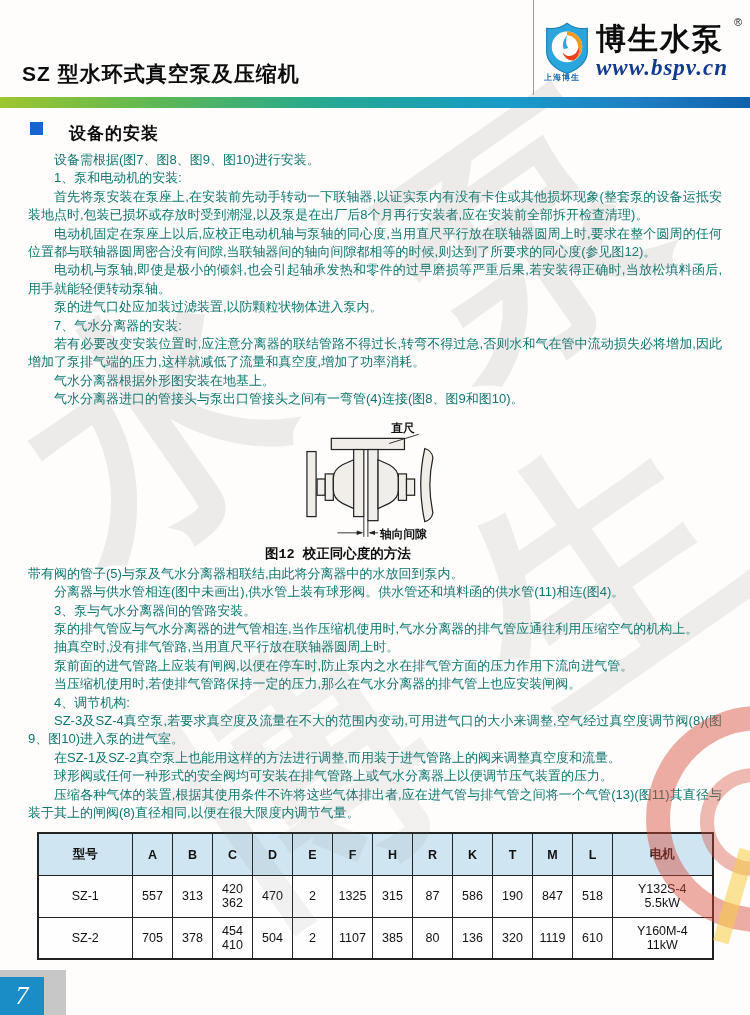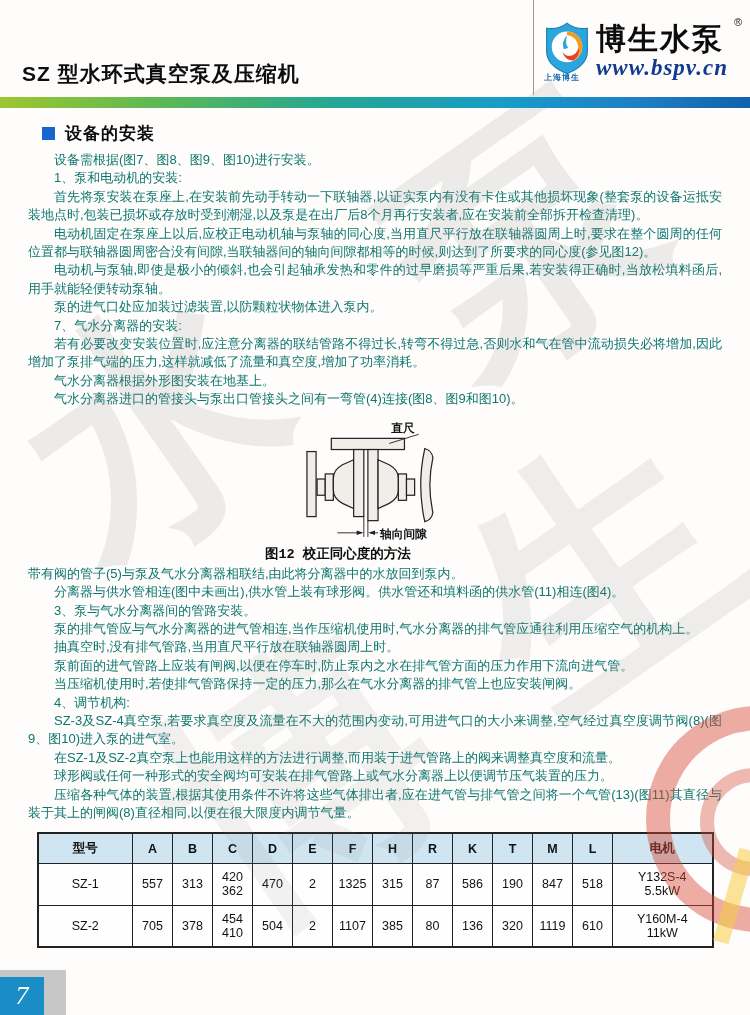"设备的安装" .section-head { align-items: center -> none; gap: none -> 16px; margin: 14px 0 6px 42px -> 14px 0 6px 30px }
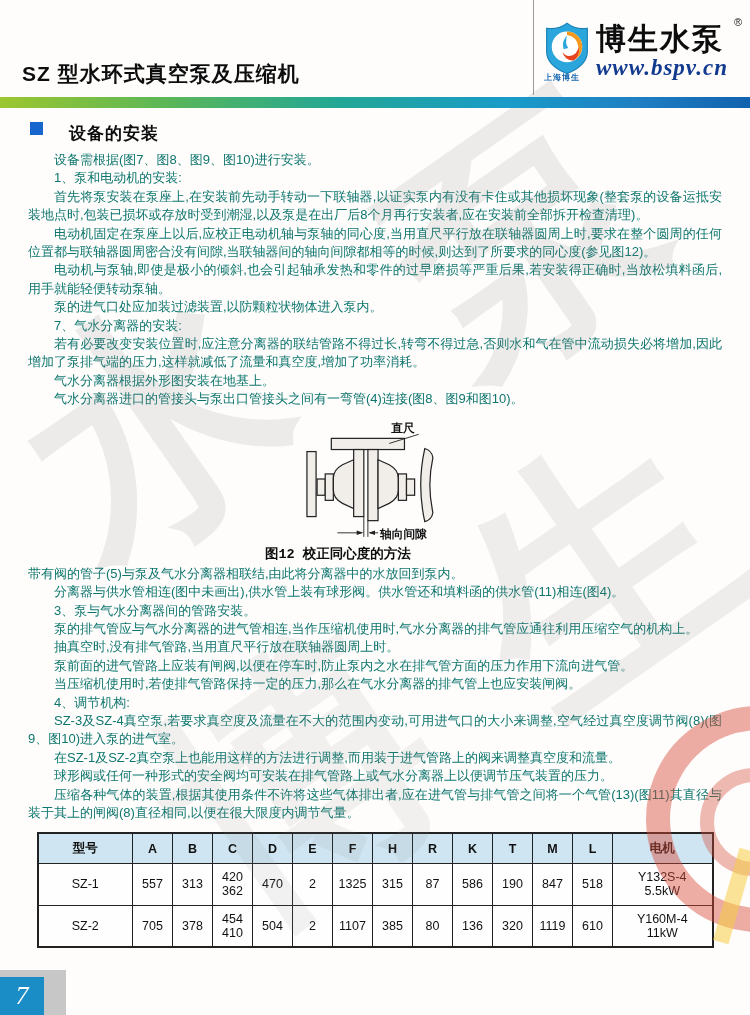"型号" .dim-table th { height: 30px -> 42px }
